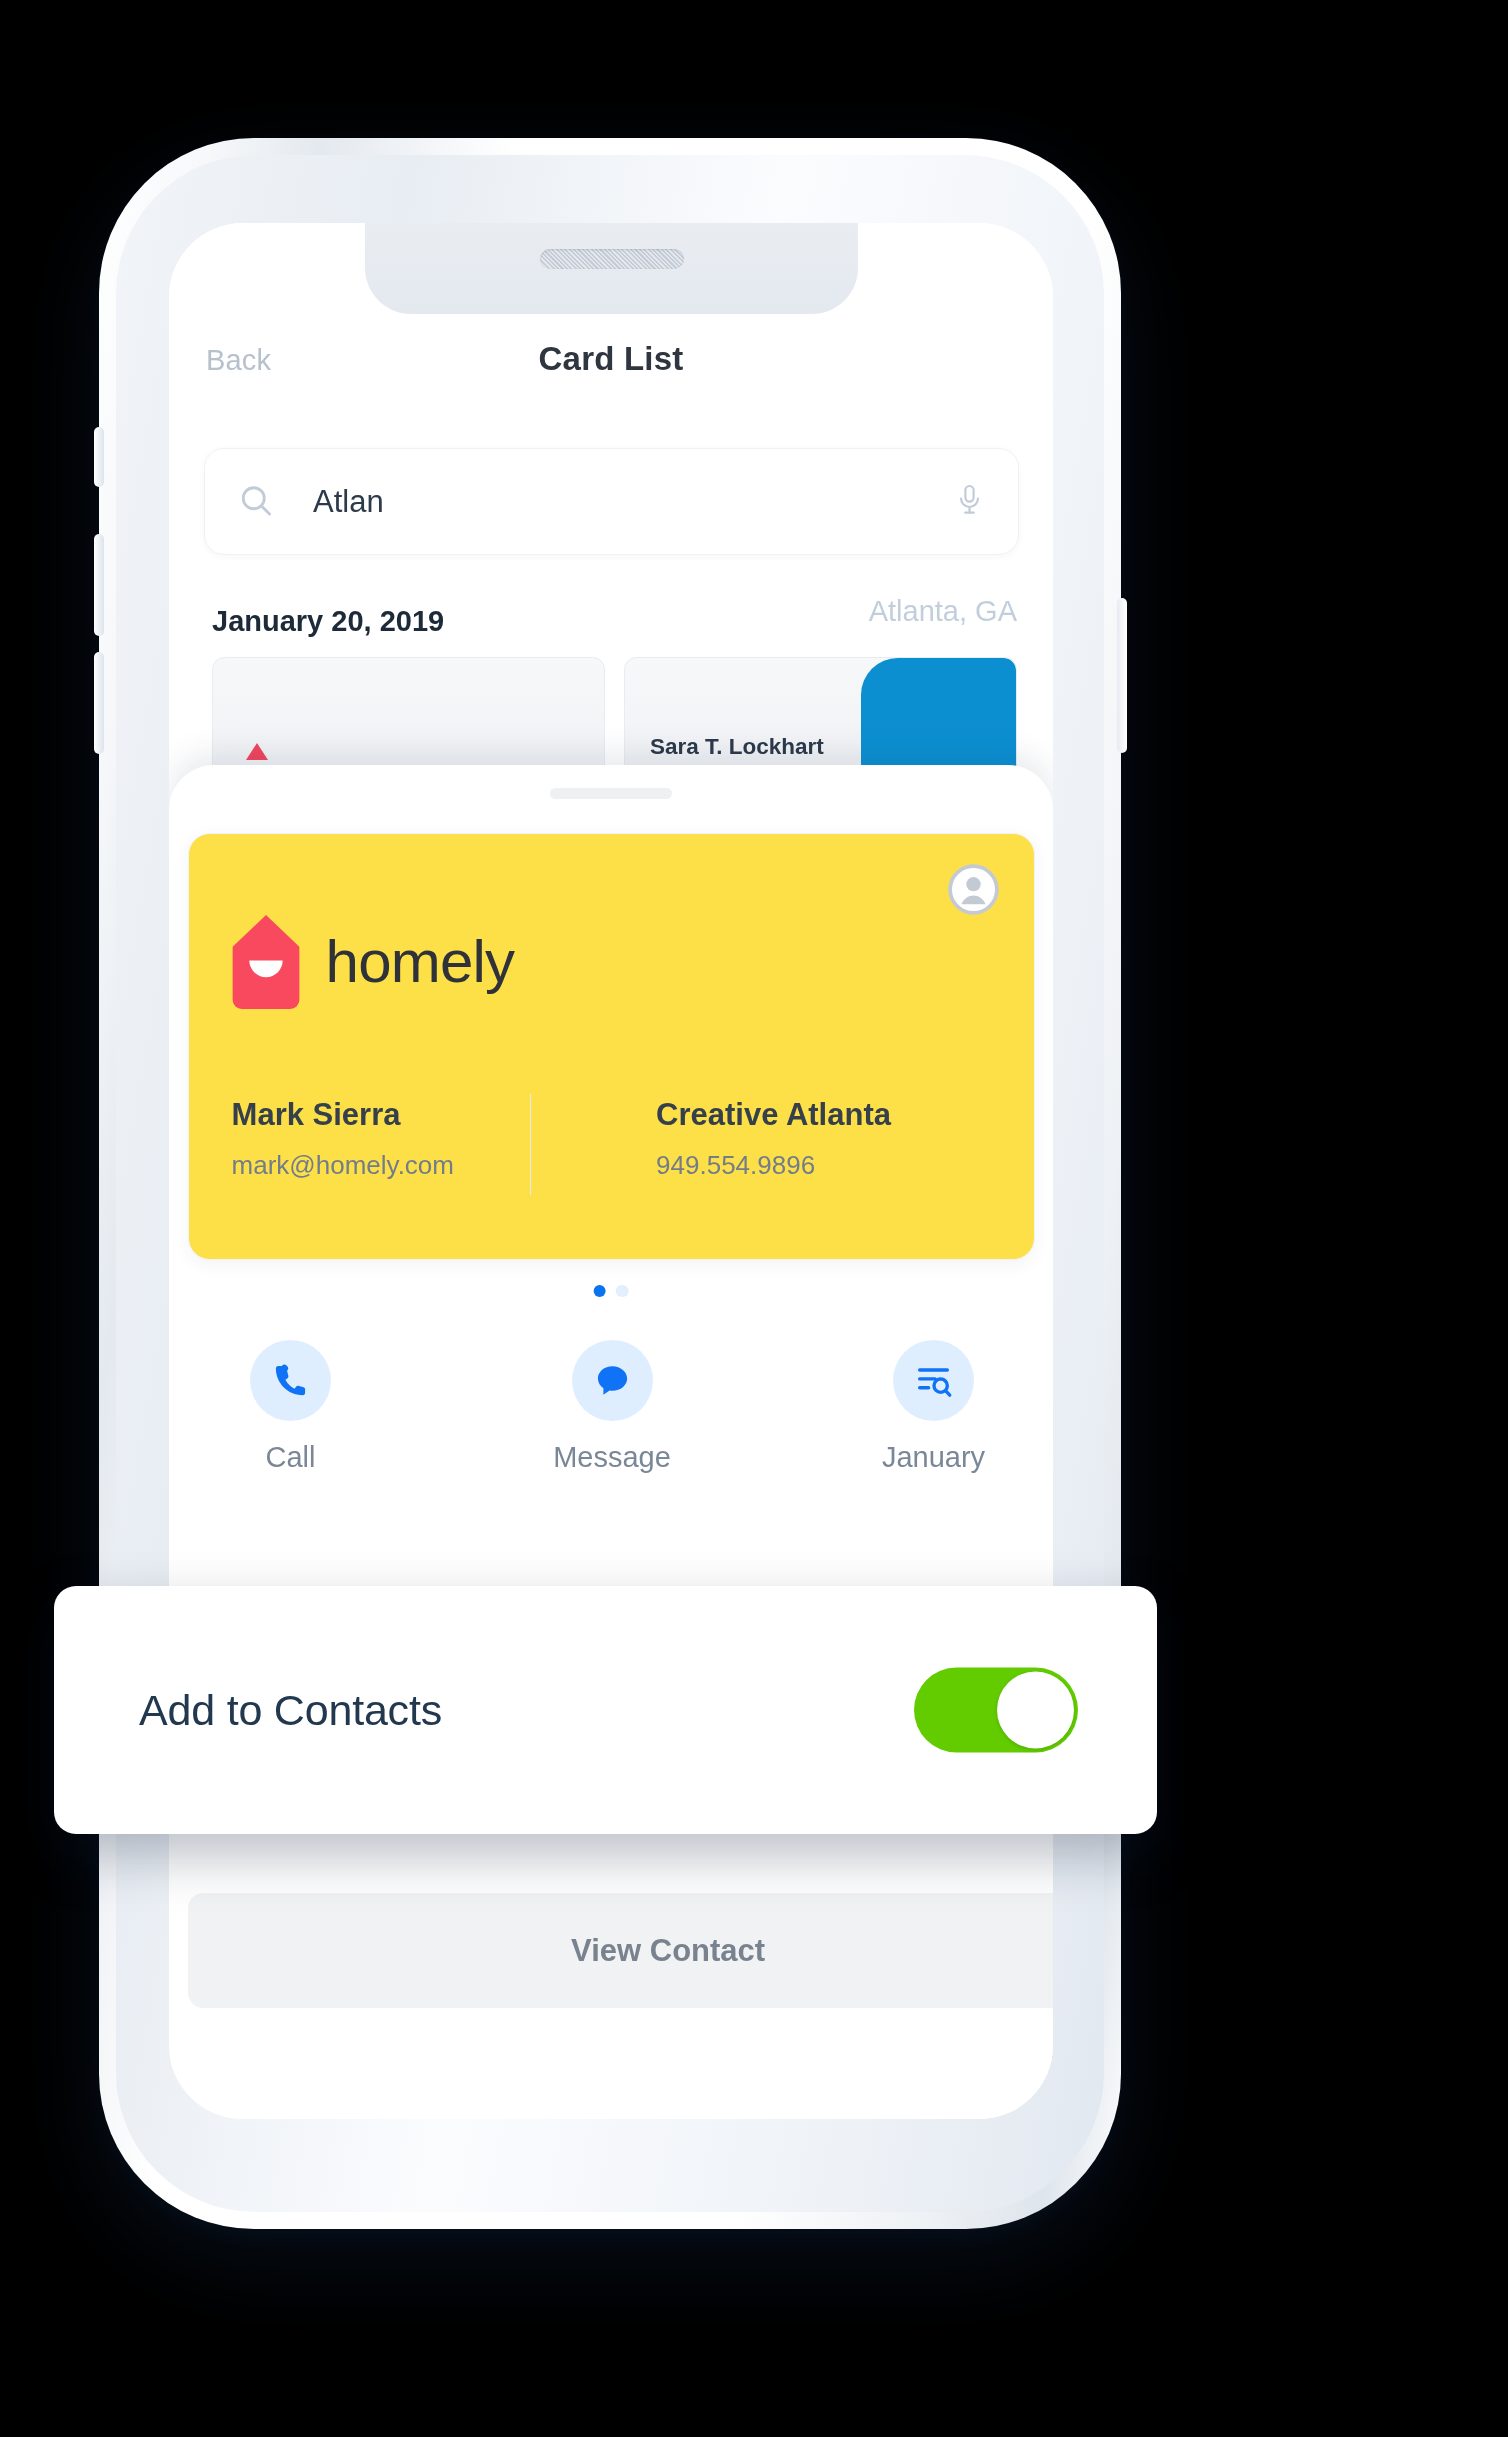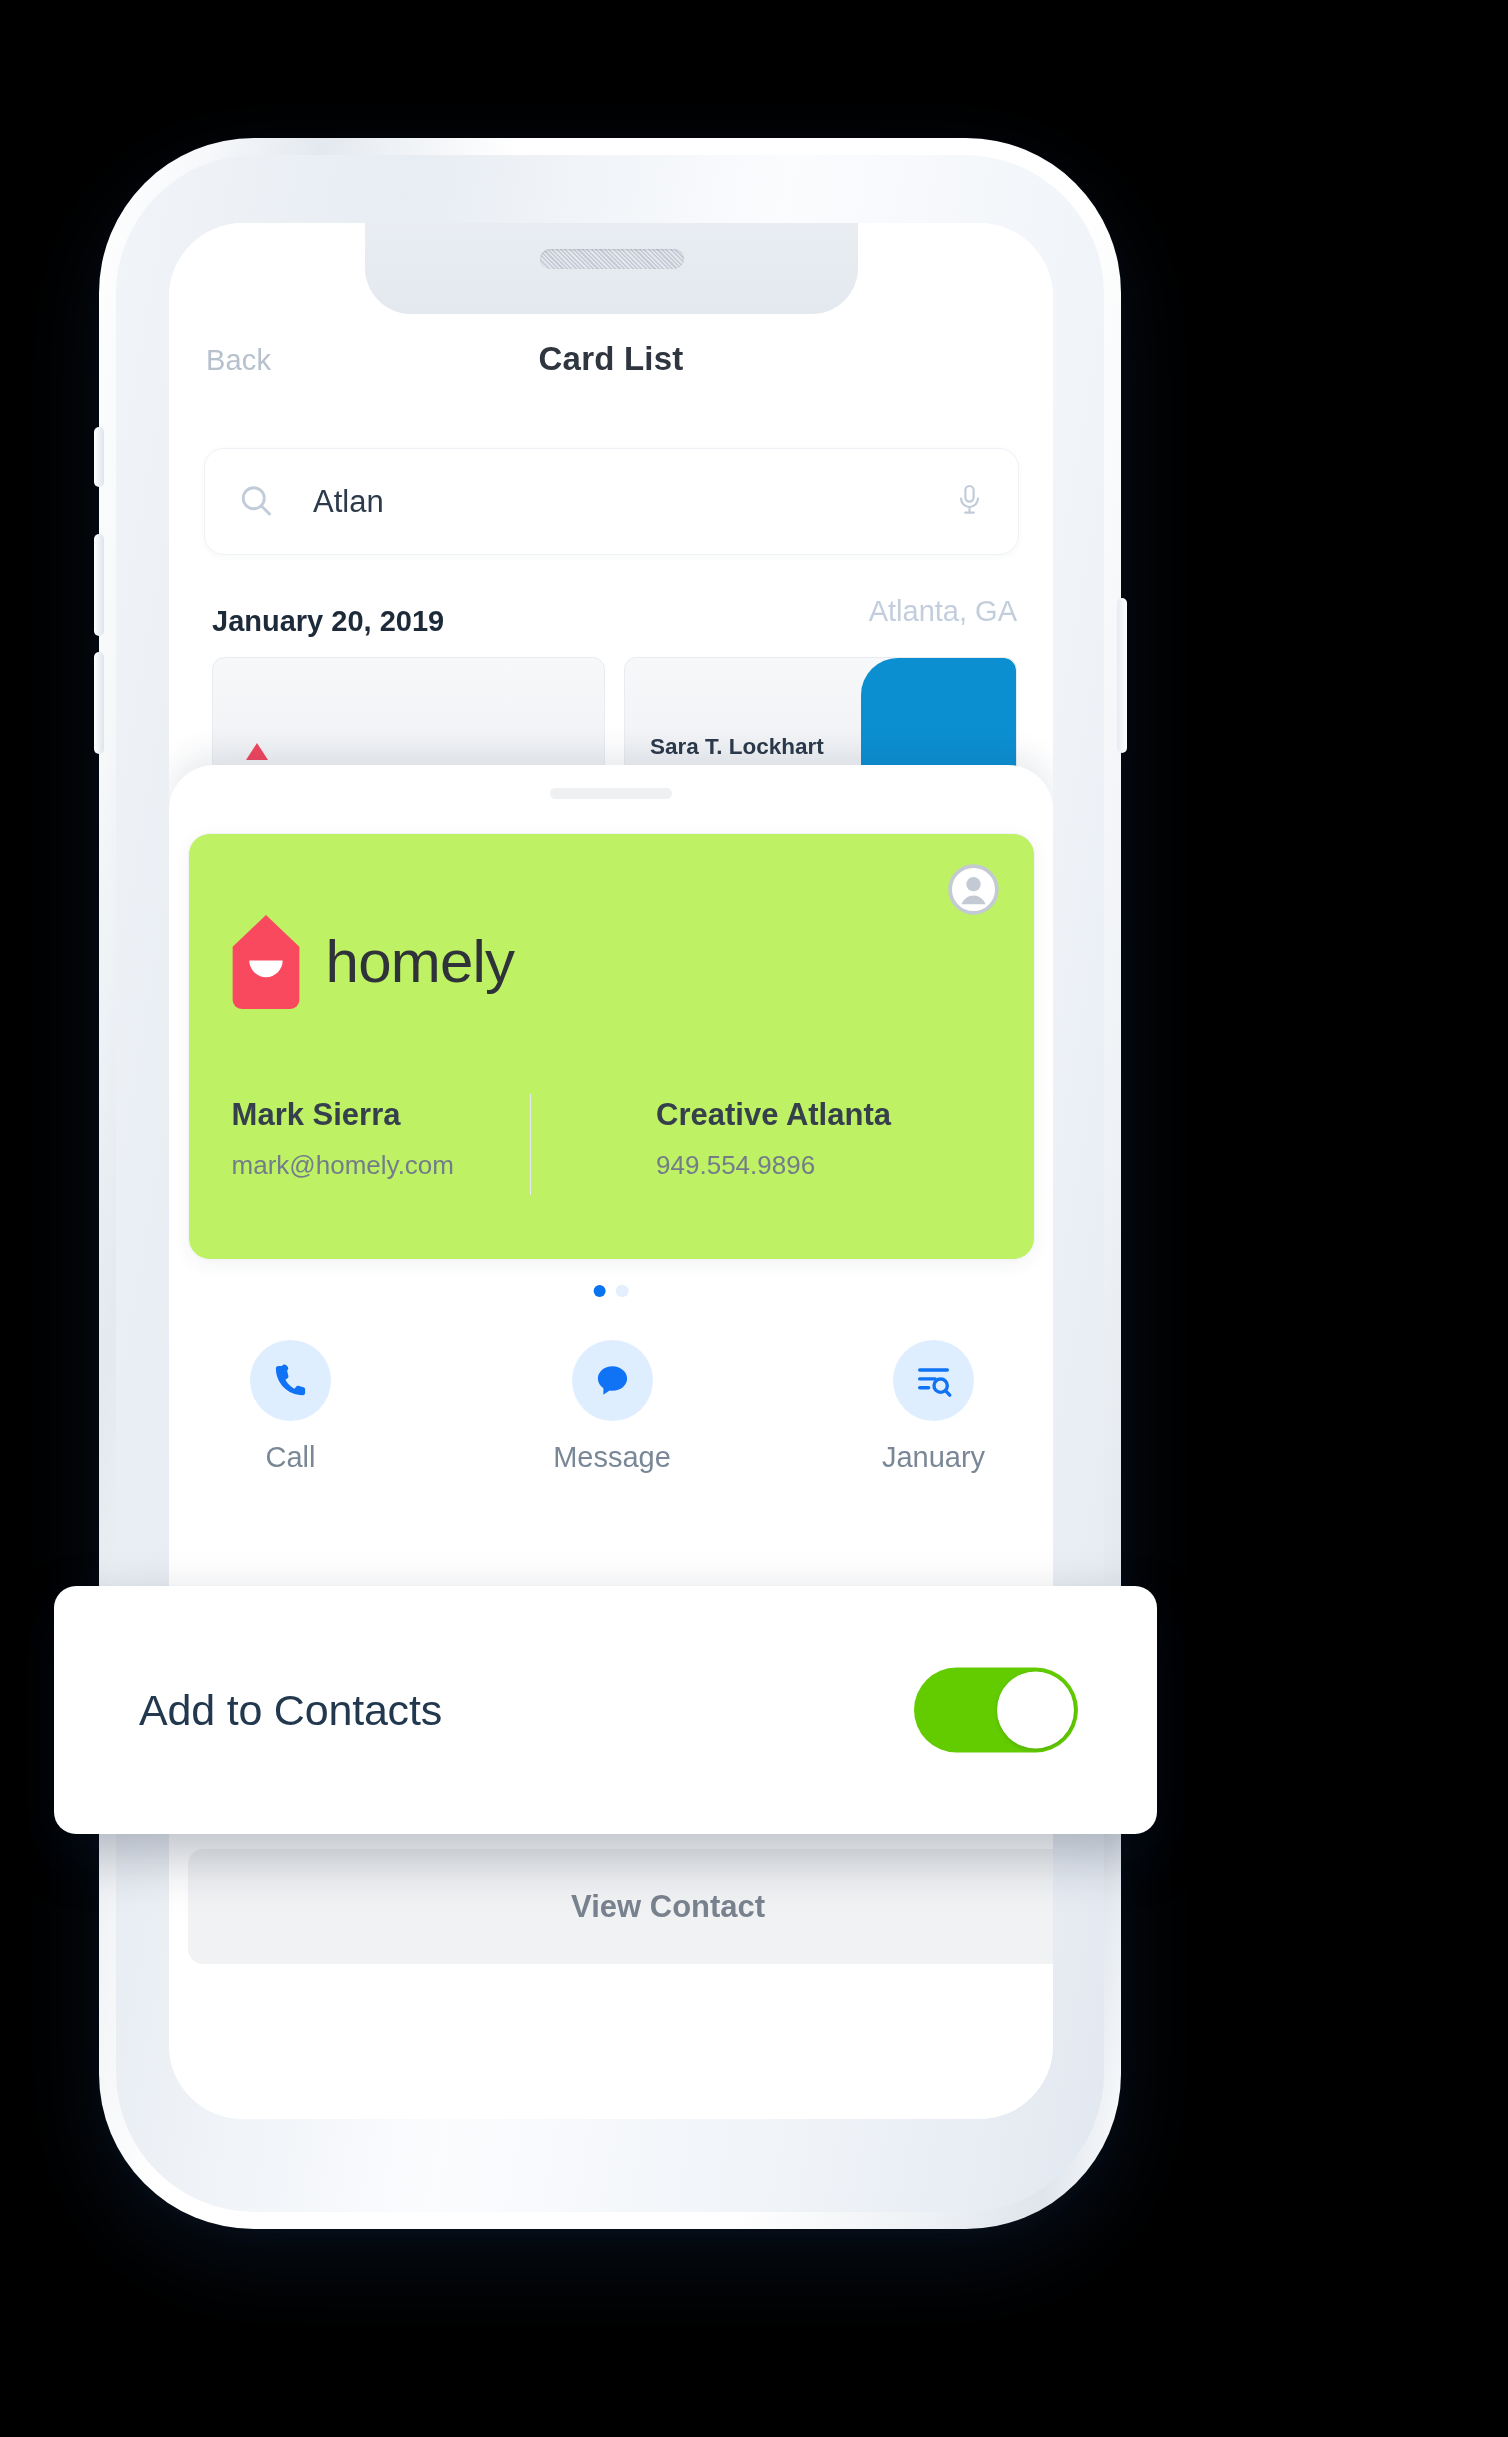"homely" .biz-card { background: #bef264 -> #fde047 }
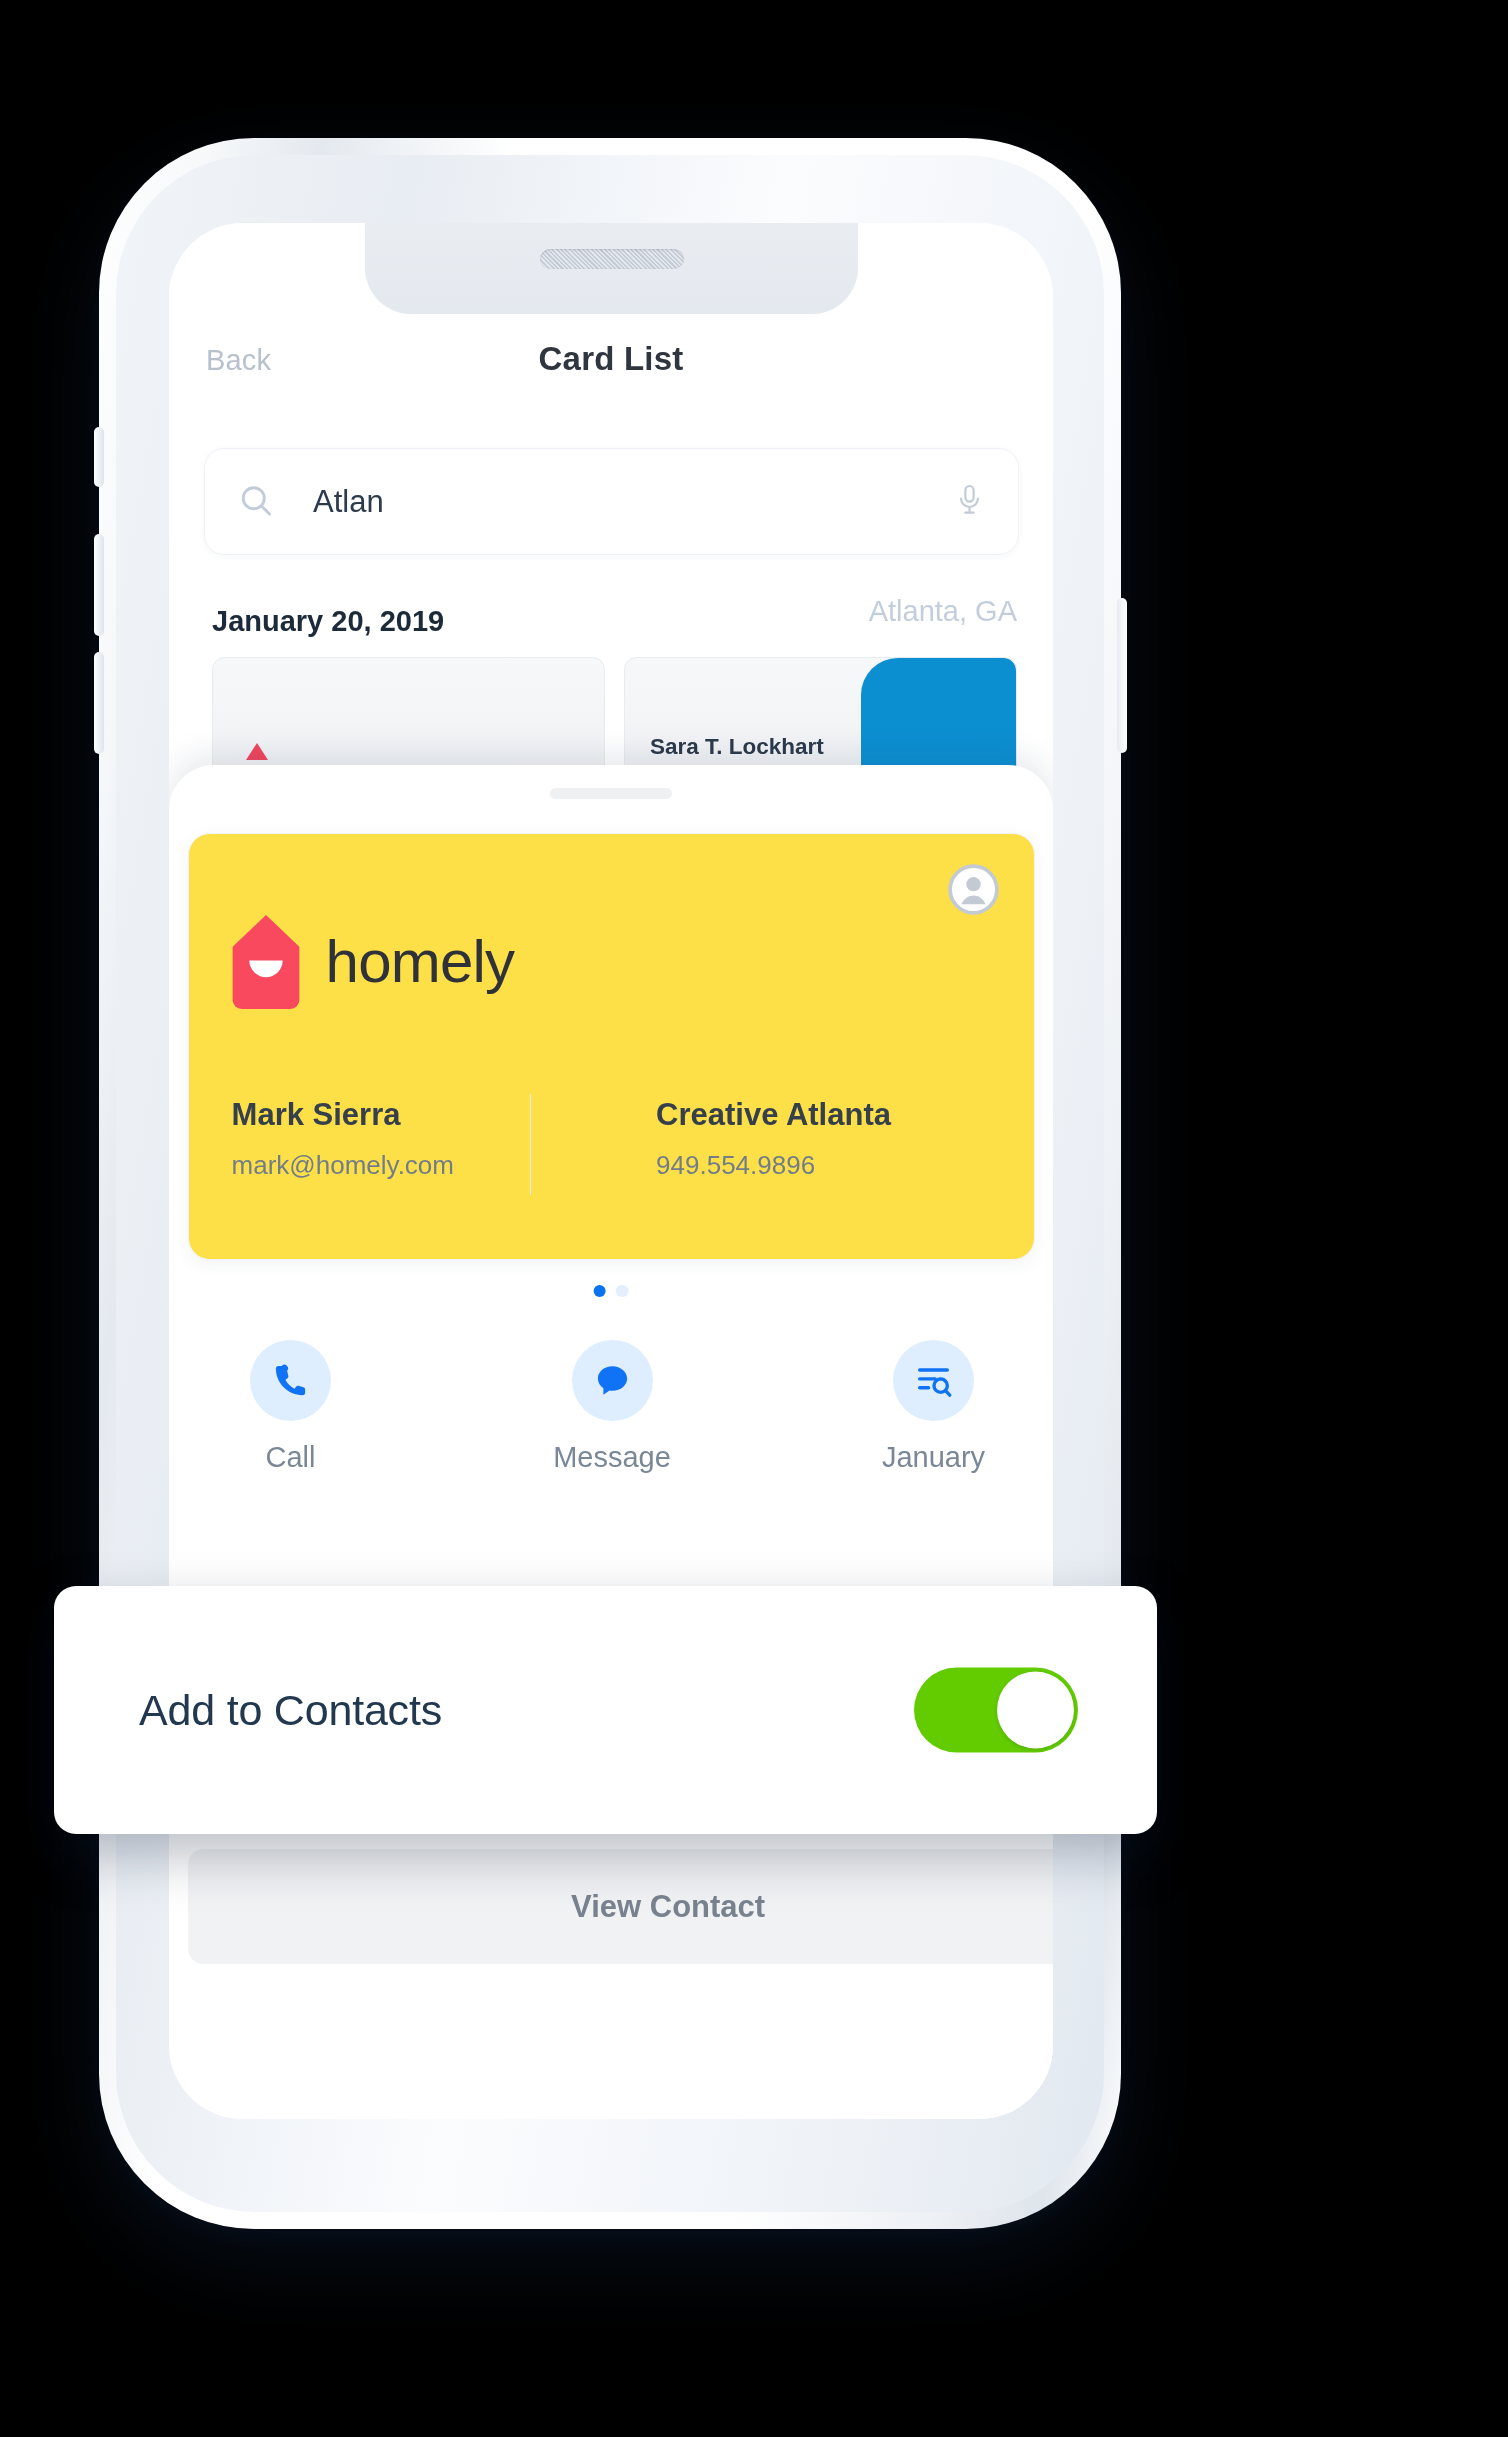"View Contact" .btn-view-contact { top: 1084px -> 1128px }
